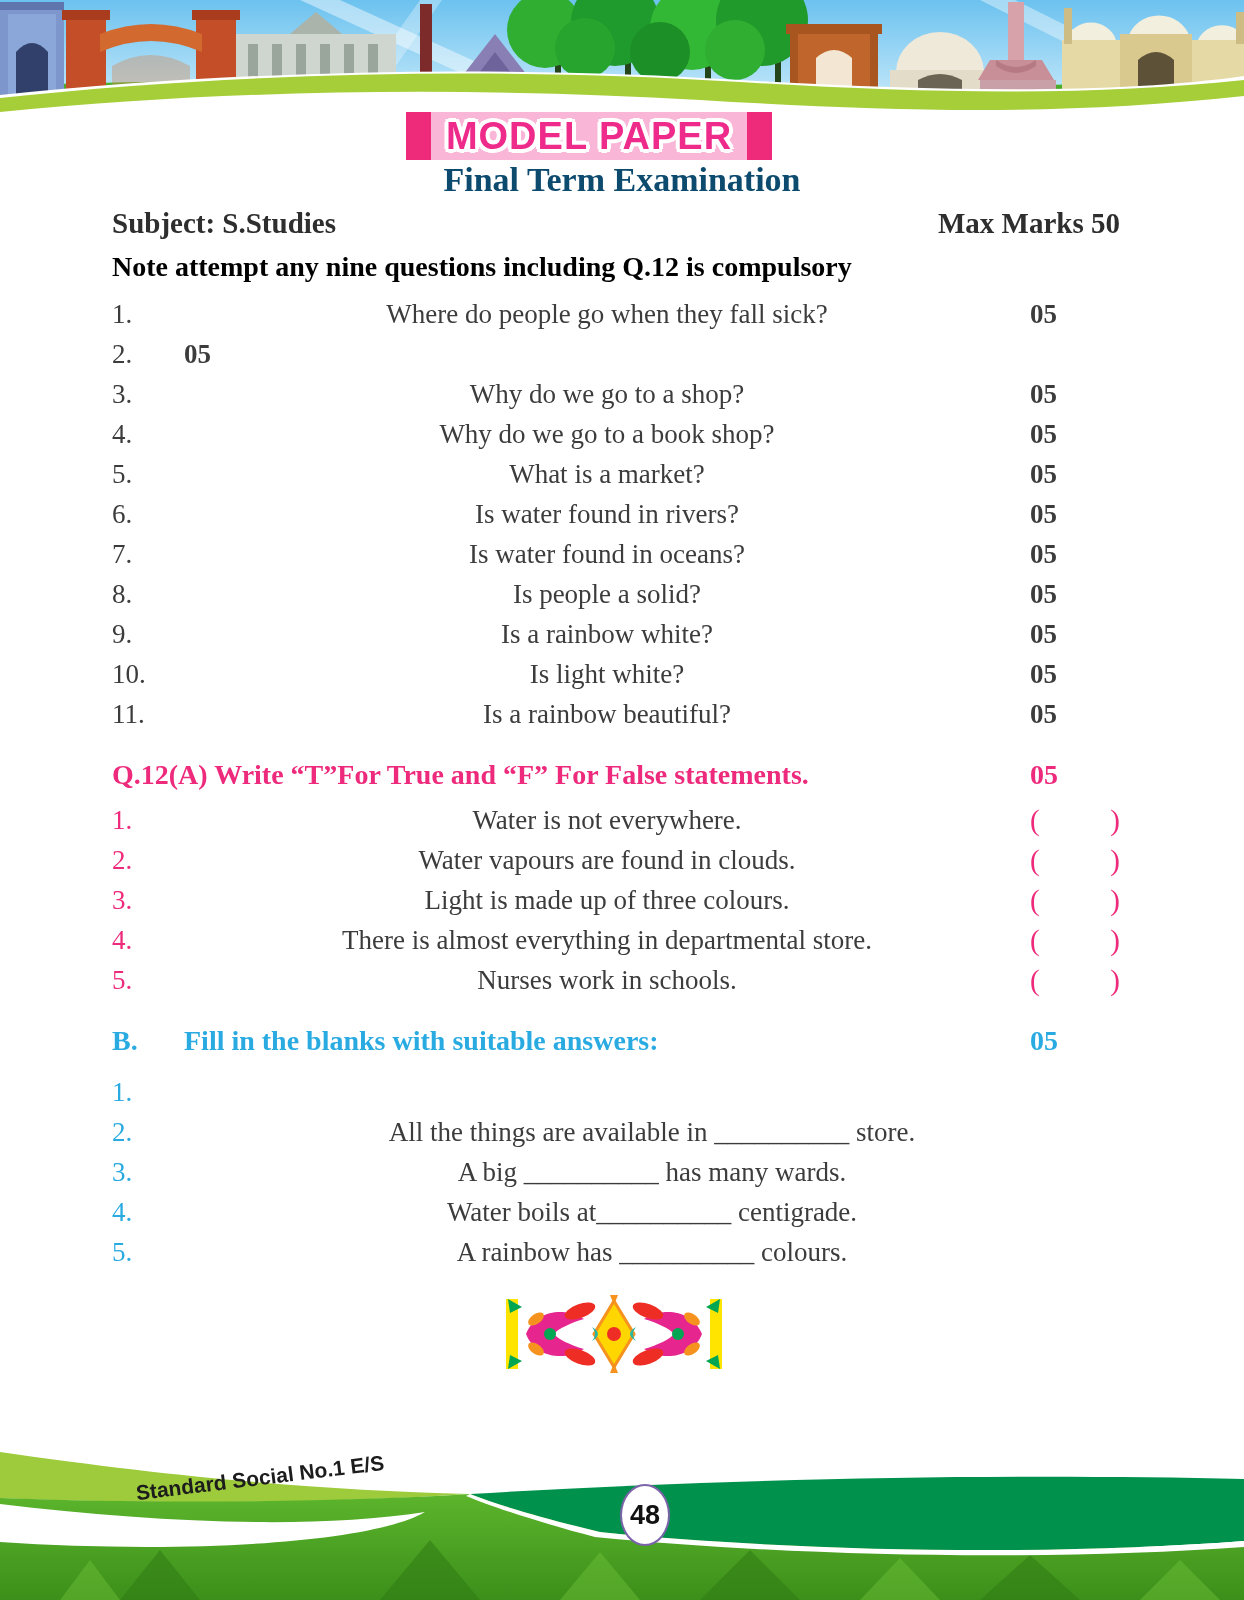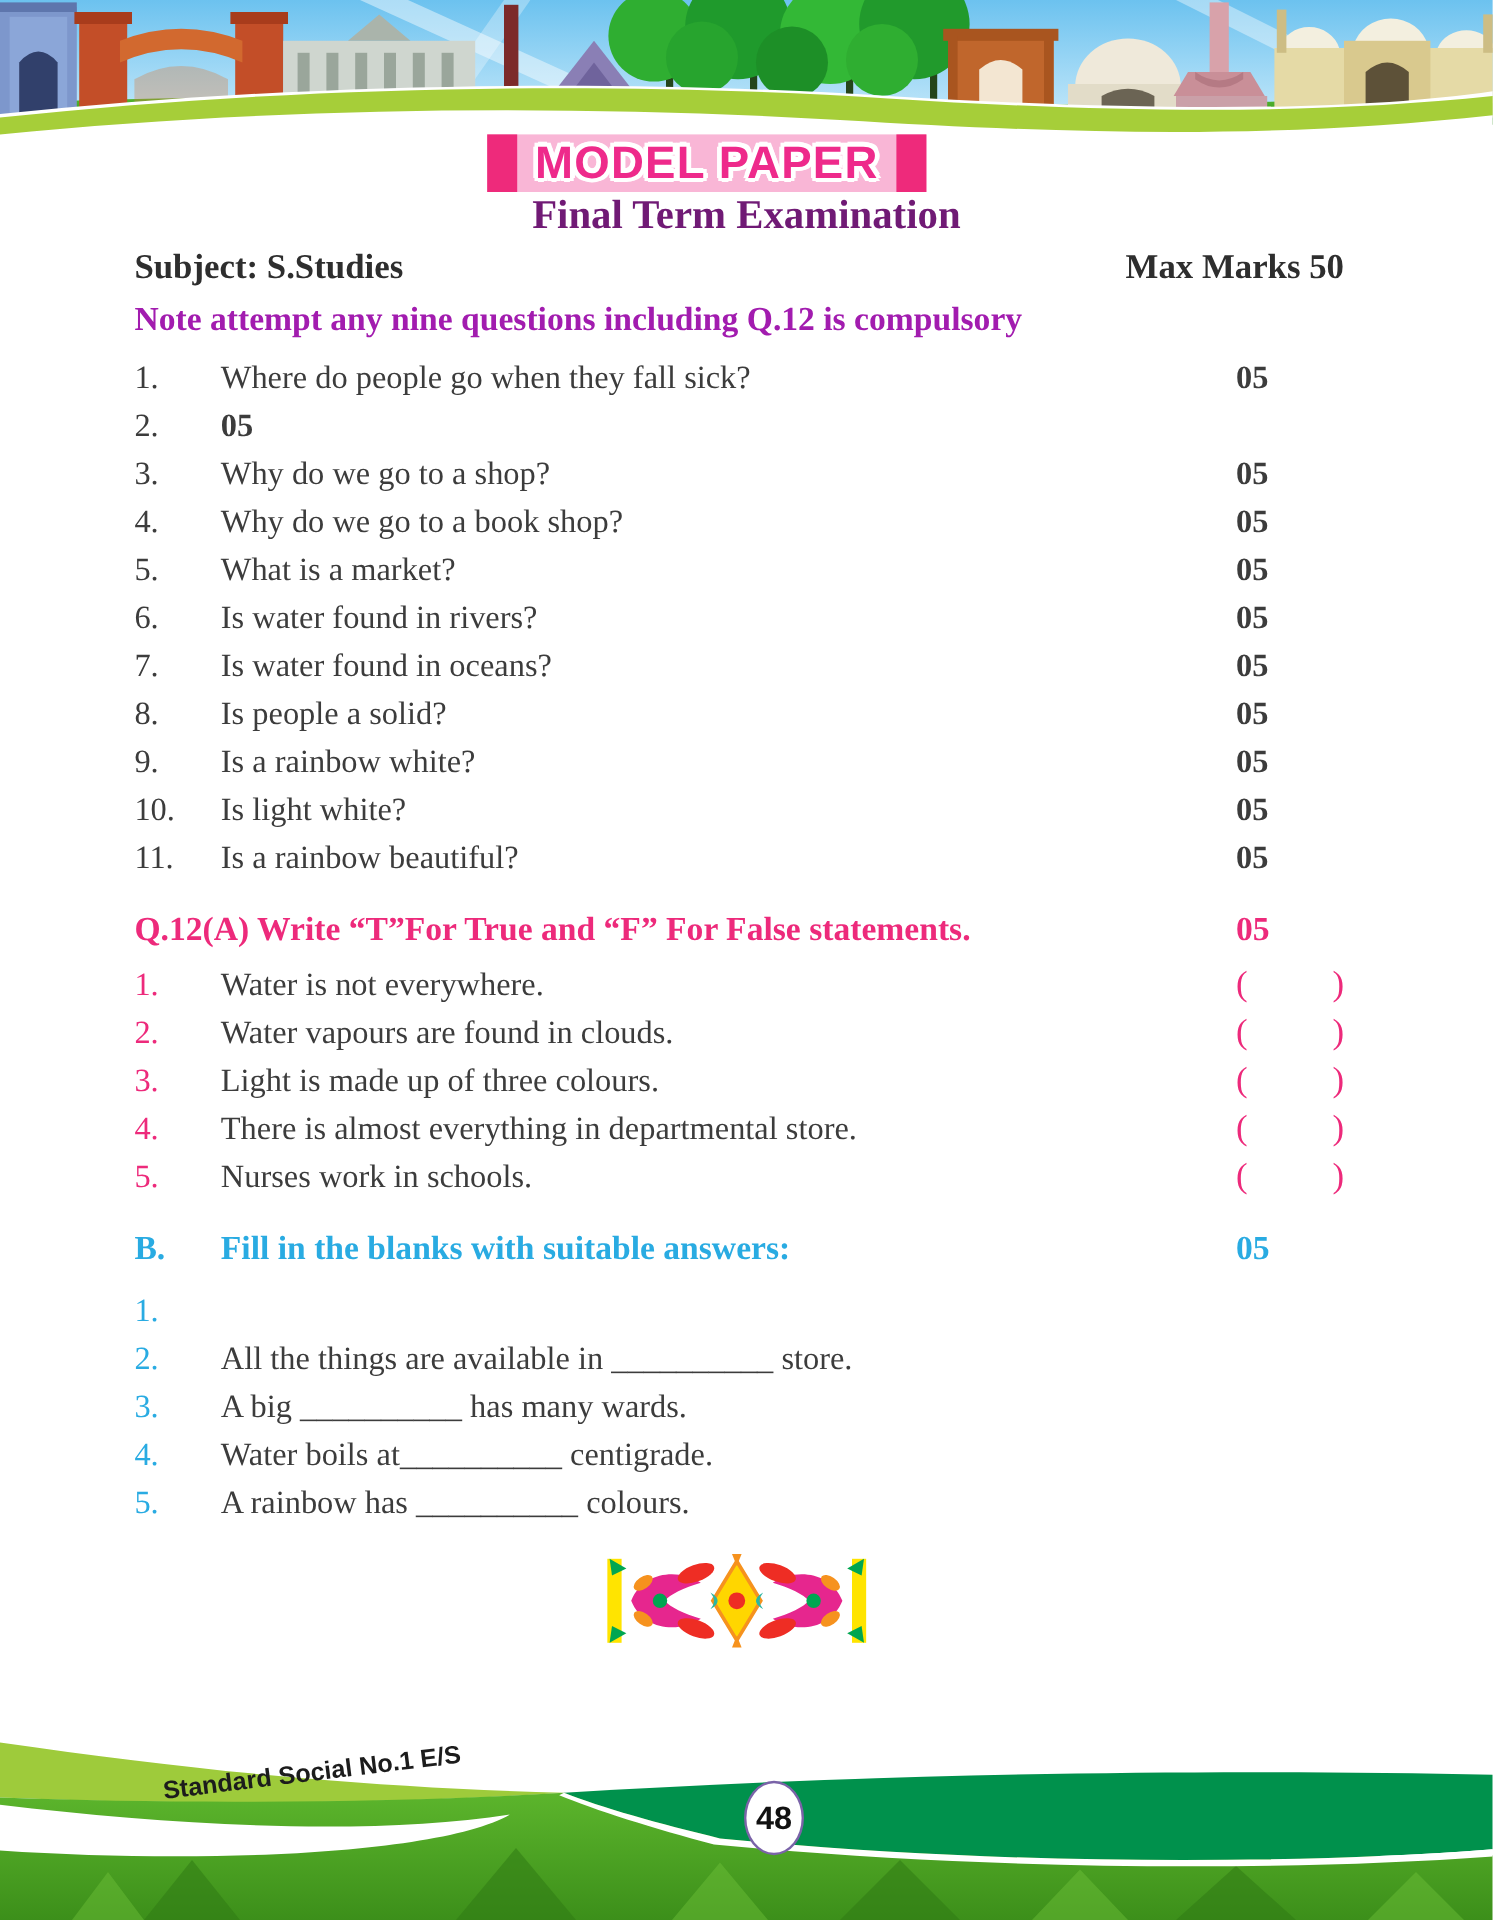"Final Term Examination" #subtitle { color: #701a75 -> #0c4a6e }
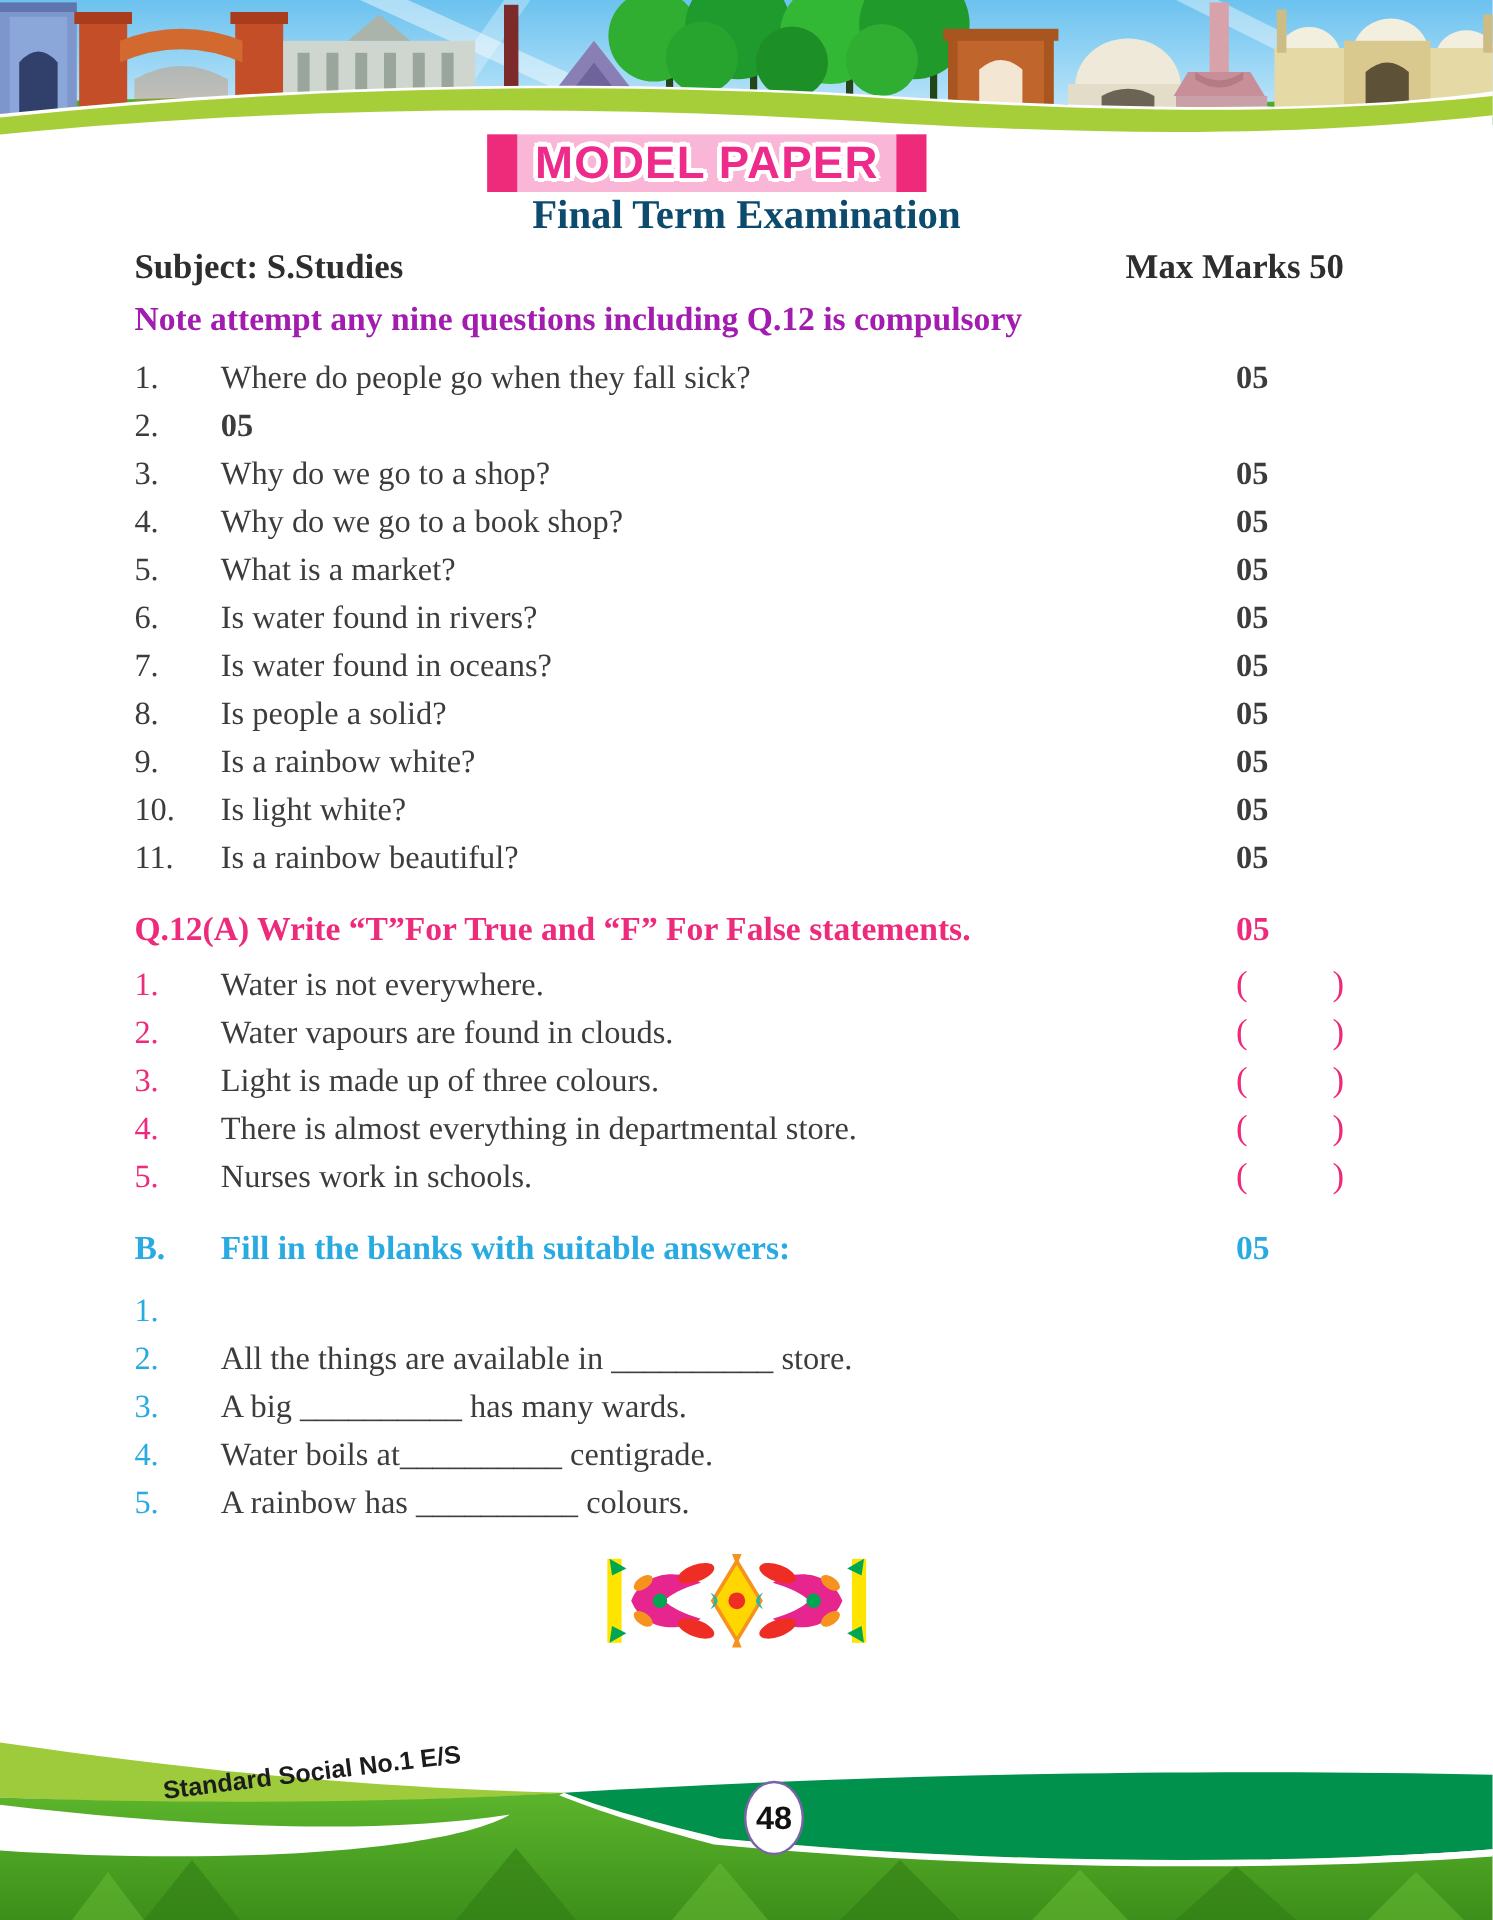"Note attempt any nine questions" #note-line { color: #a21caf -> #000000 }
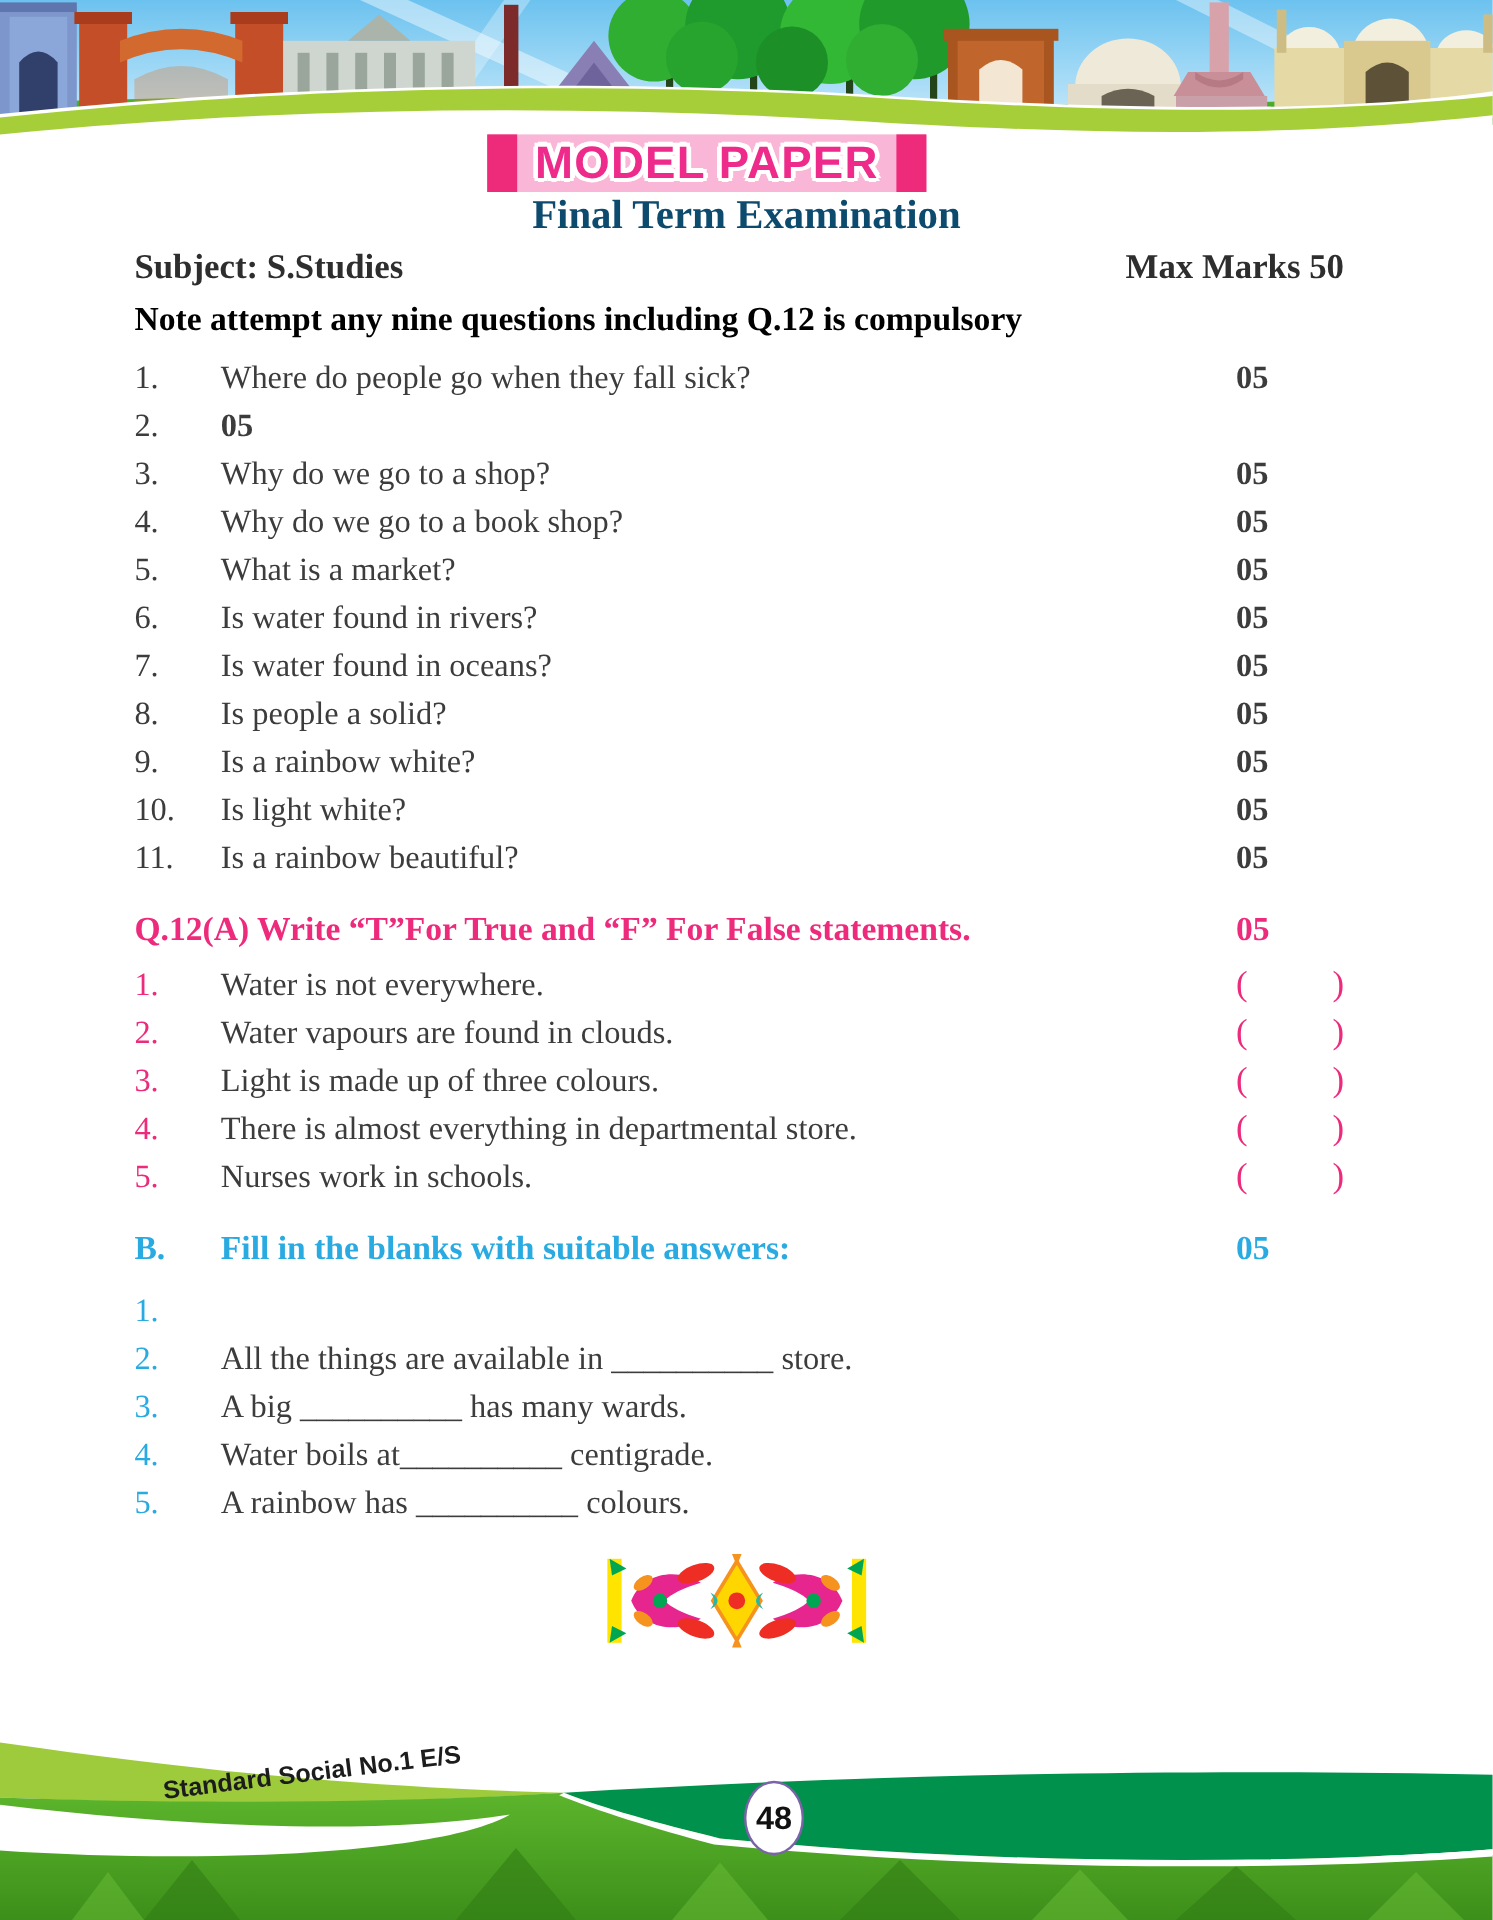"Where do people go when" .qrow .text { text-align: none -> center }
